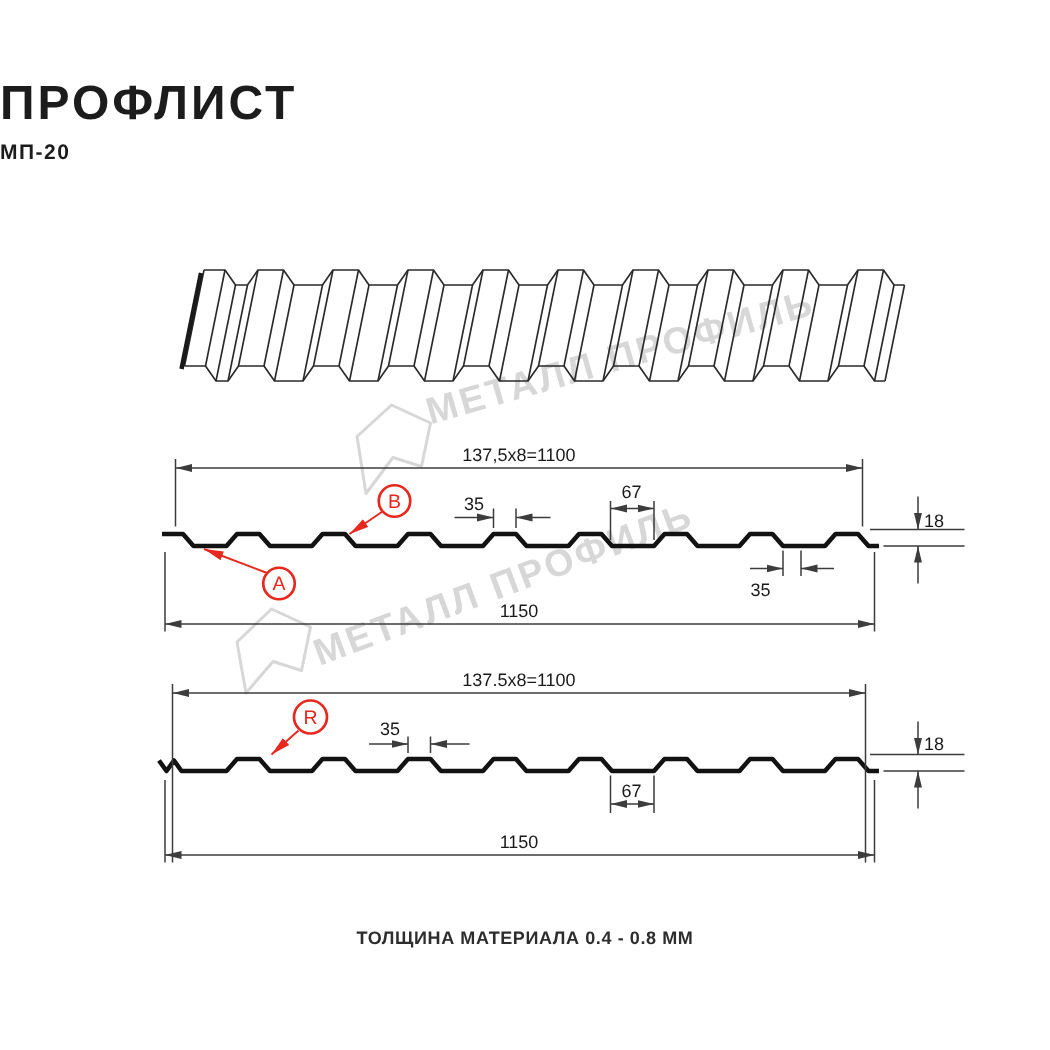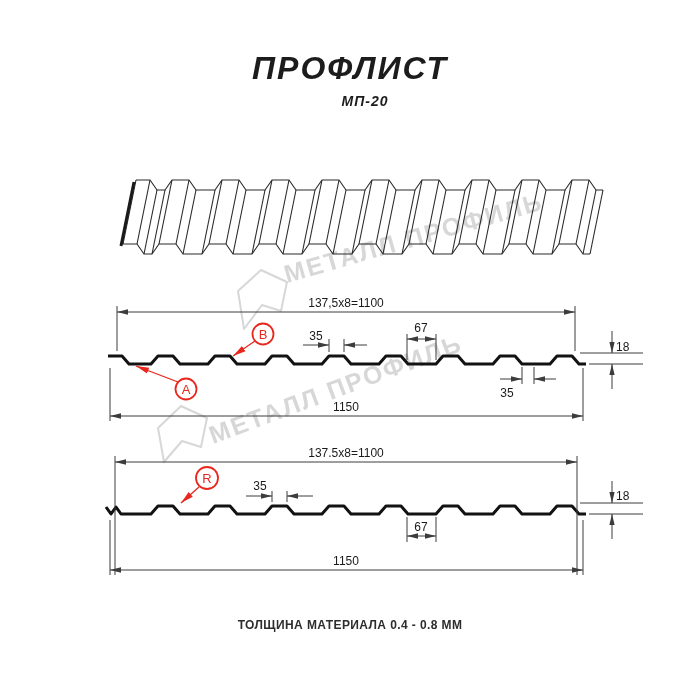"ПРОФЛИСТ" .hdr { font-style: italic -> none; text-align: center -> none }
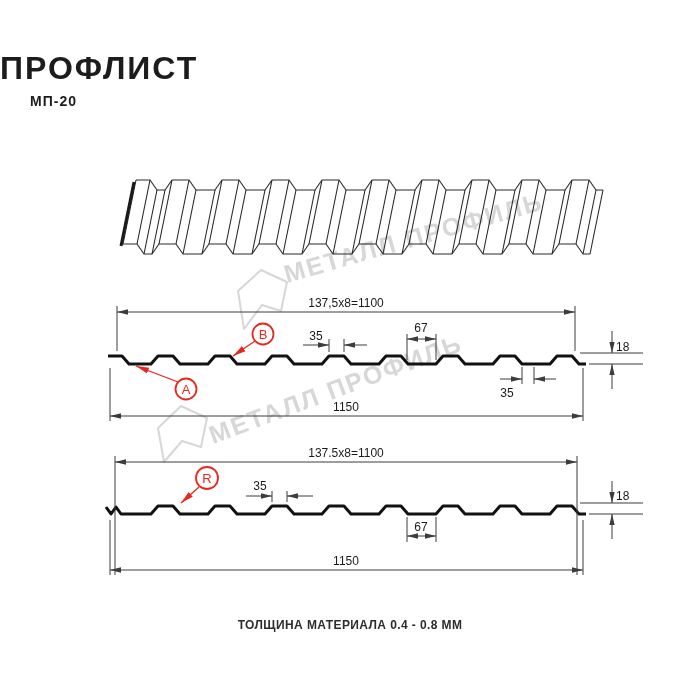"МП-20" .subtitle { padding-left: 30px -> none }
